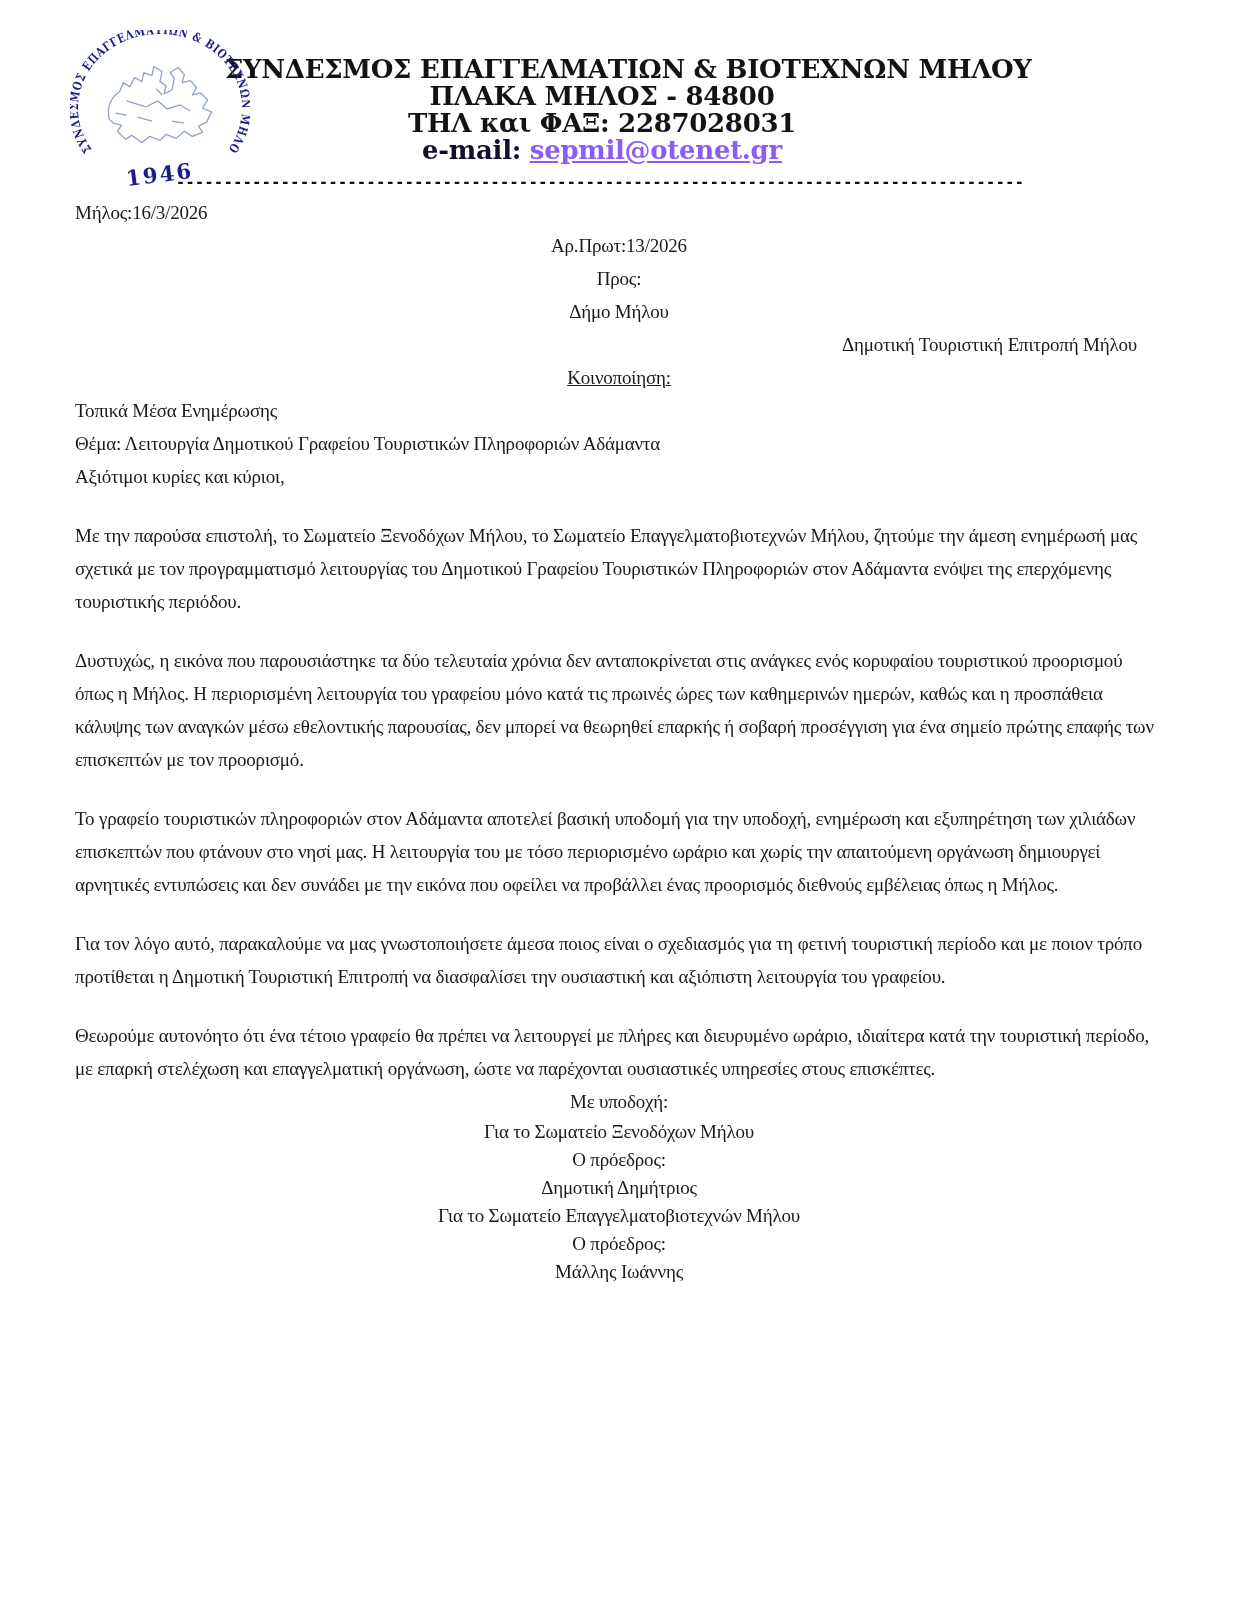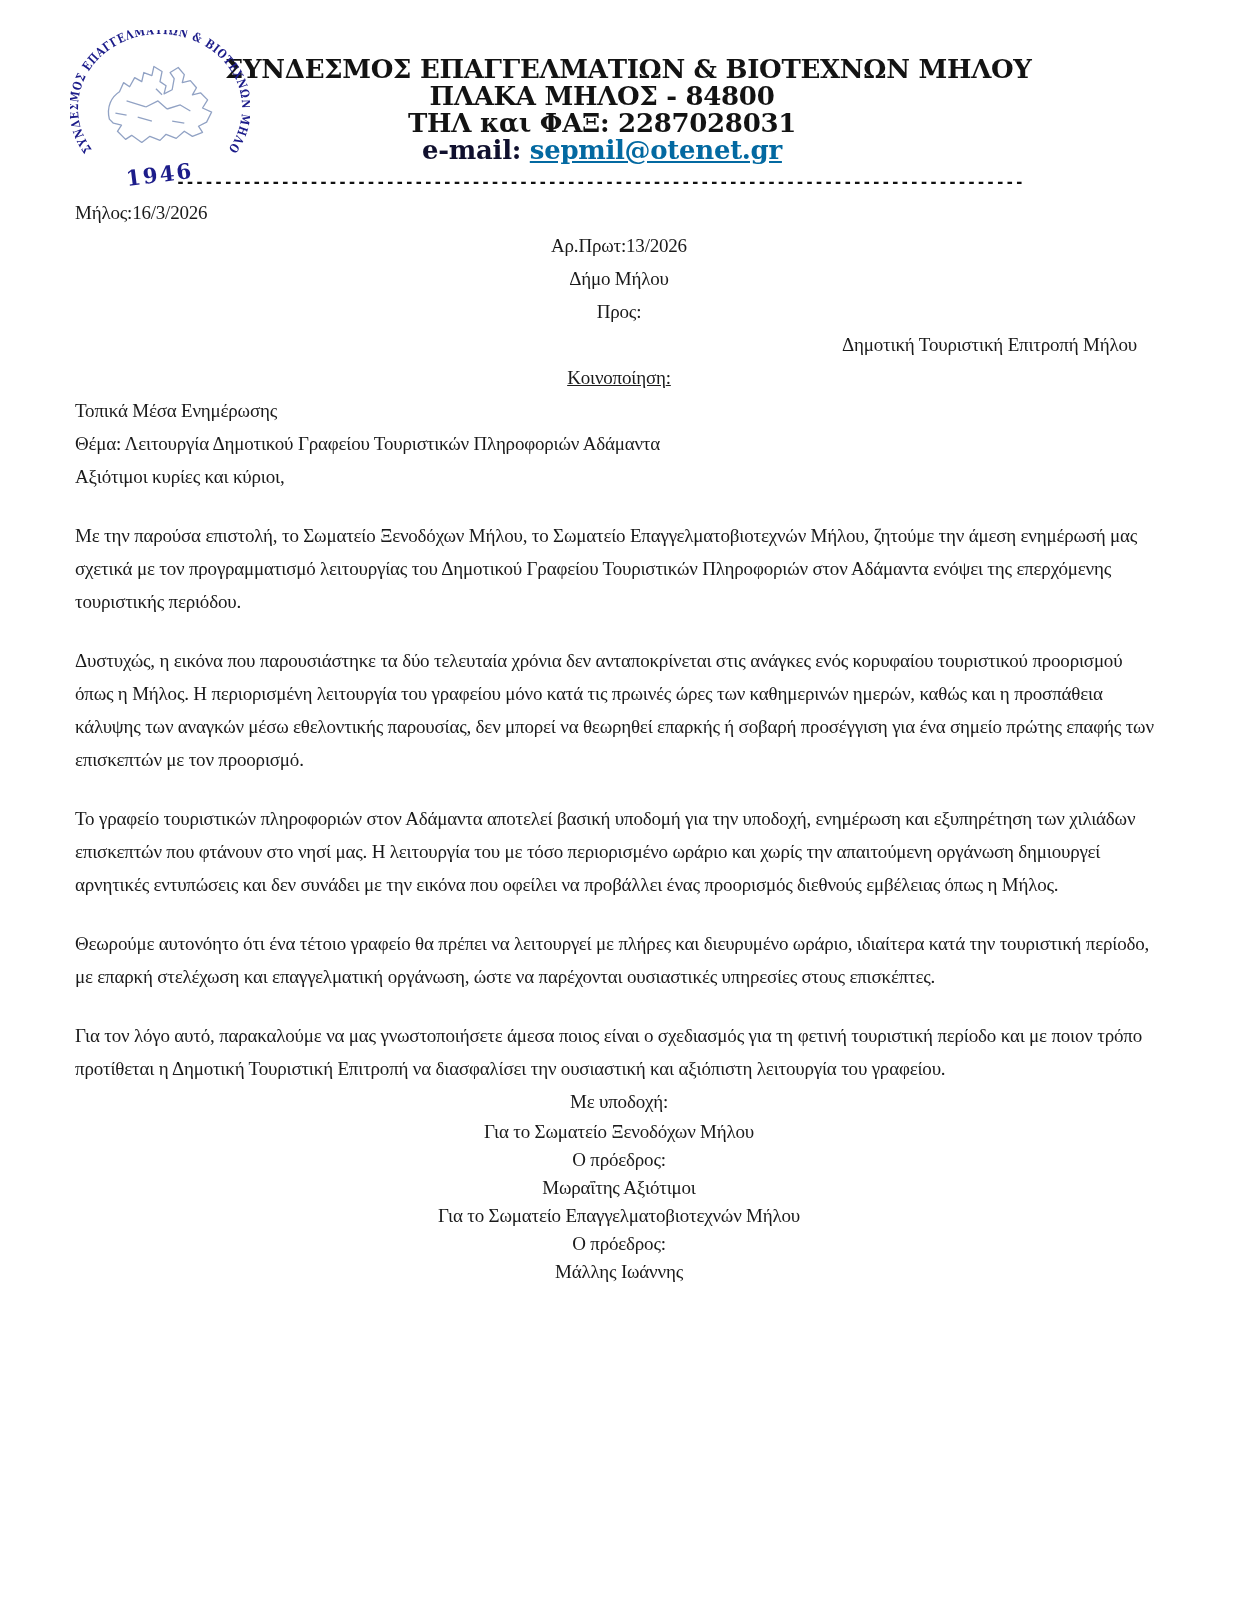"sepmil@otenet.gr" .email-link { color: #0369a1 -> #8b5cf6 }
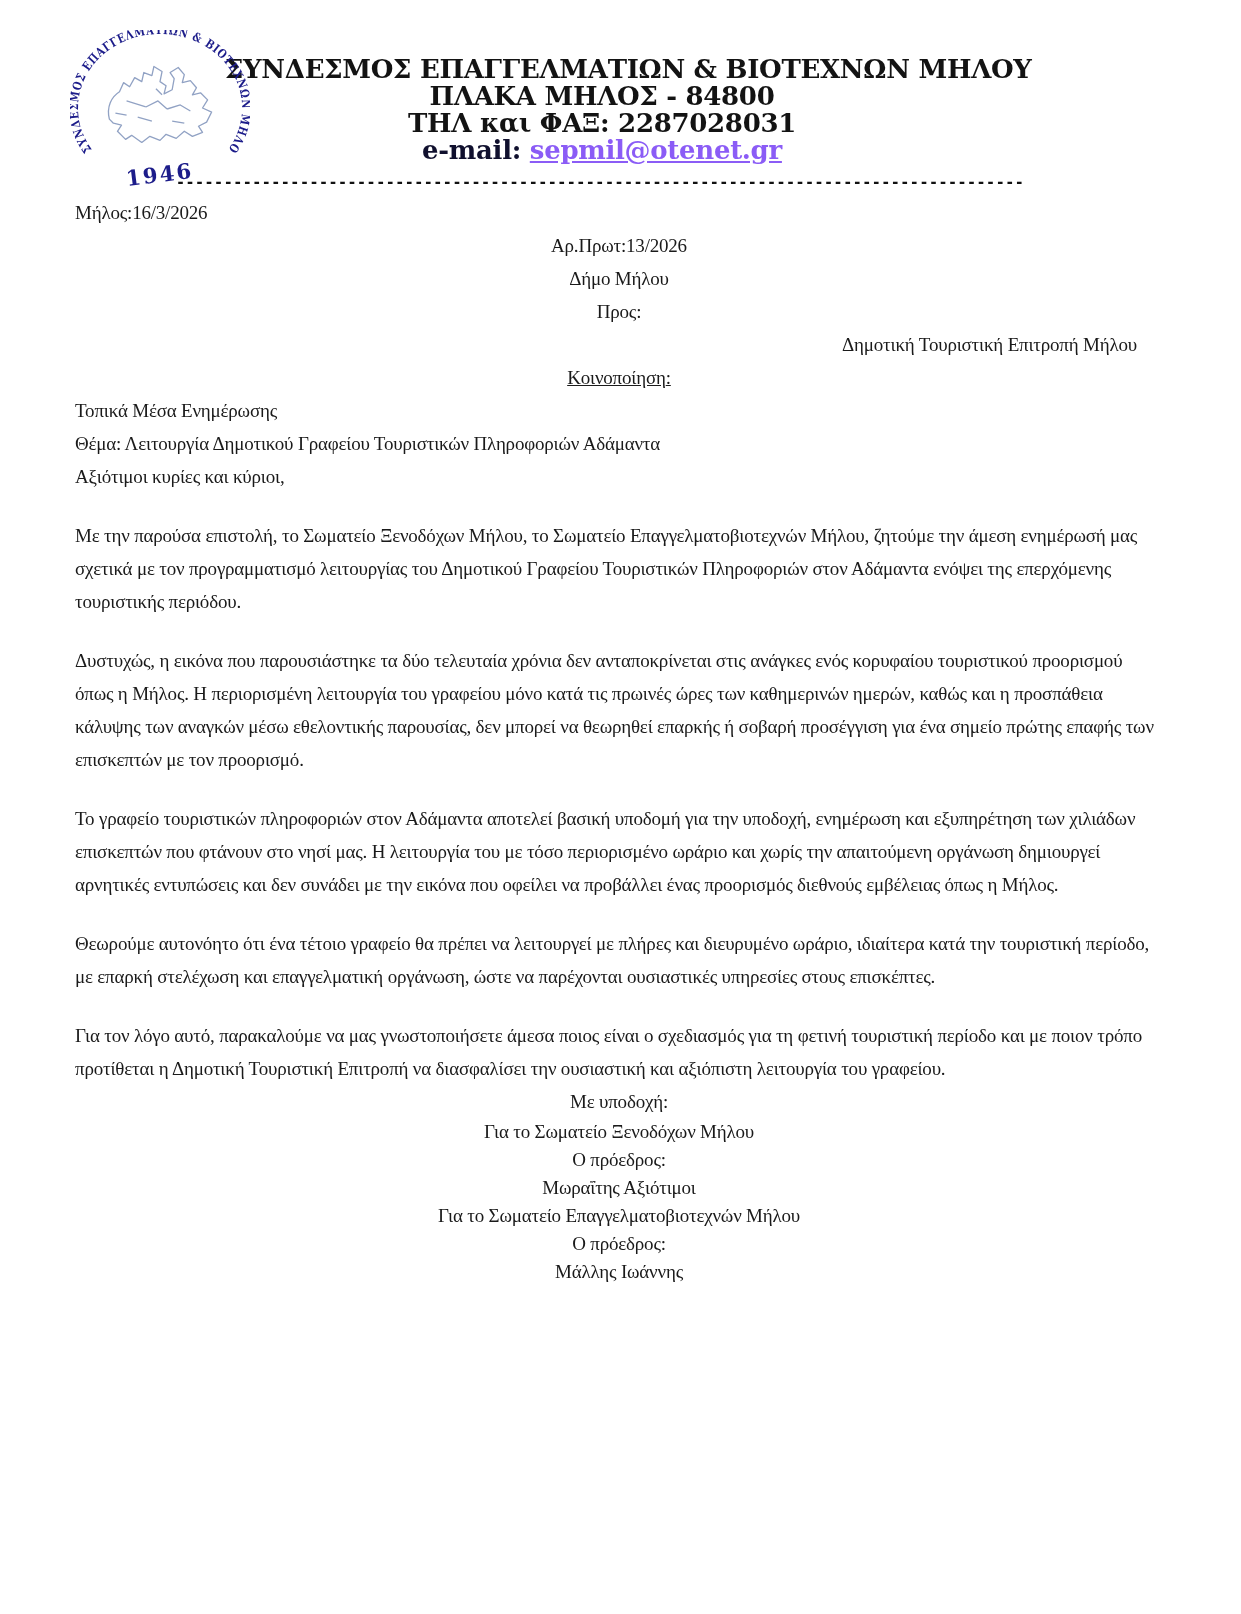"Δήμο Μήλου" div.centered { order: before "Προς:" -> after "Προς:" }
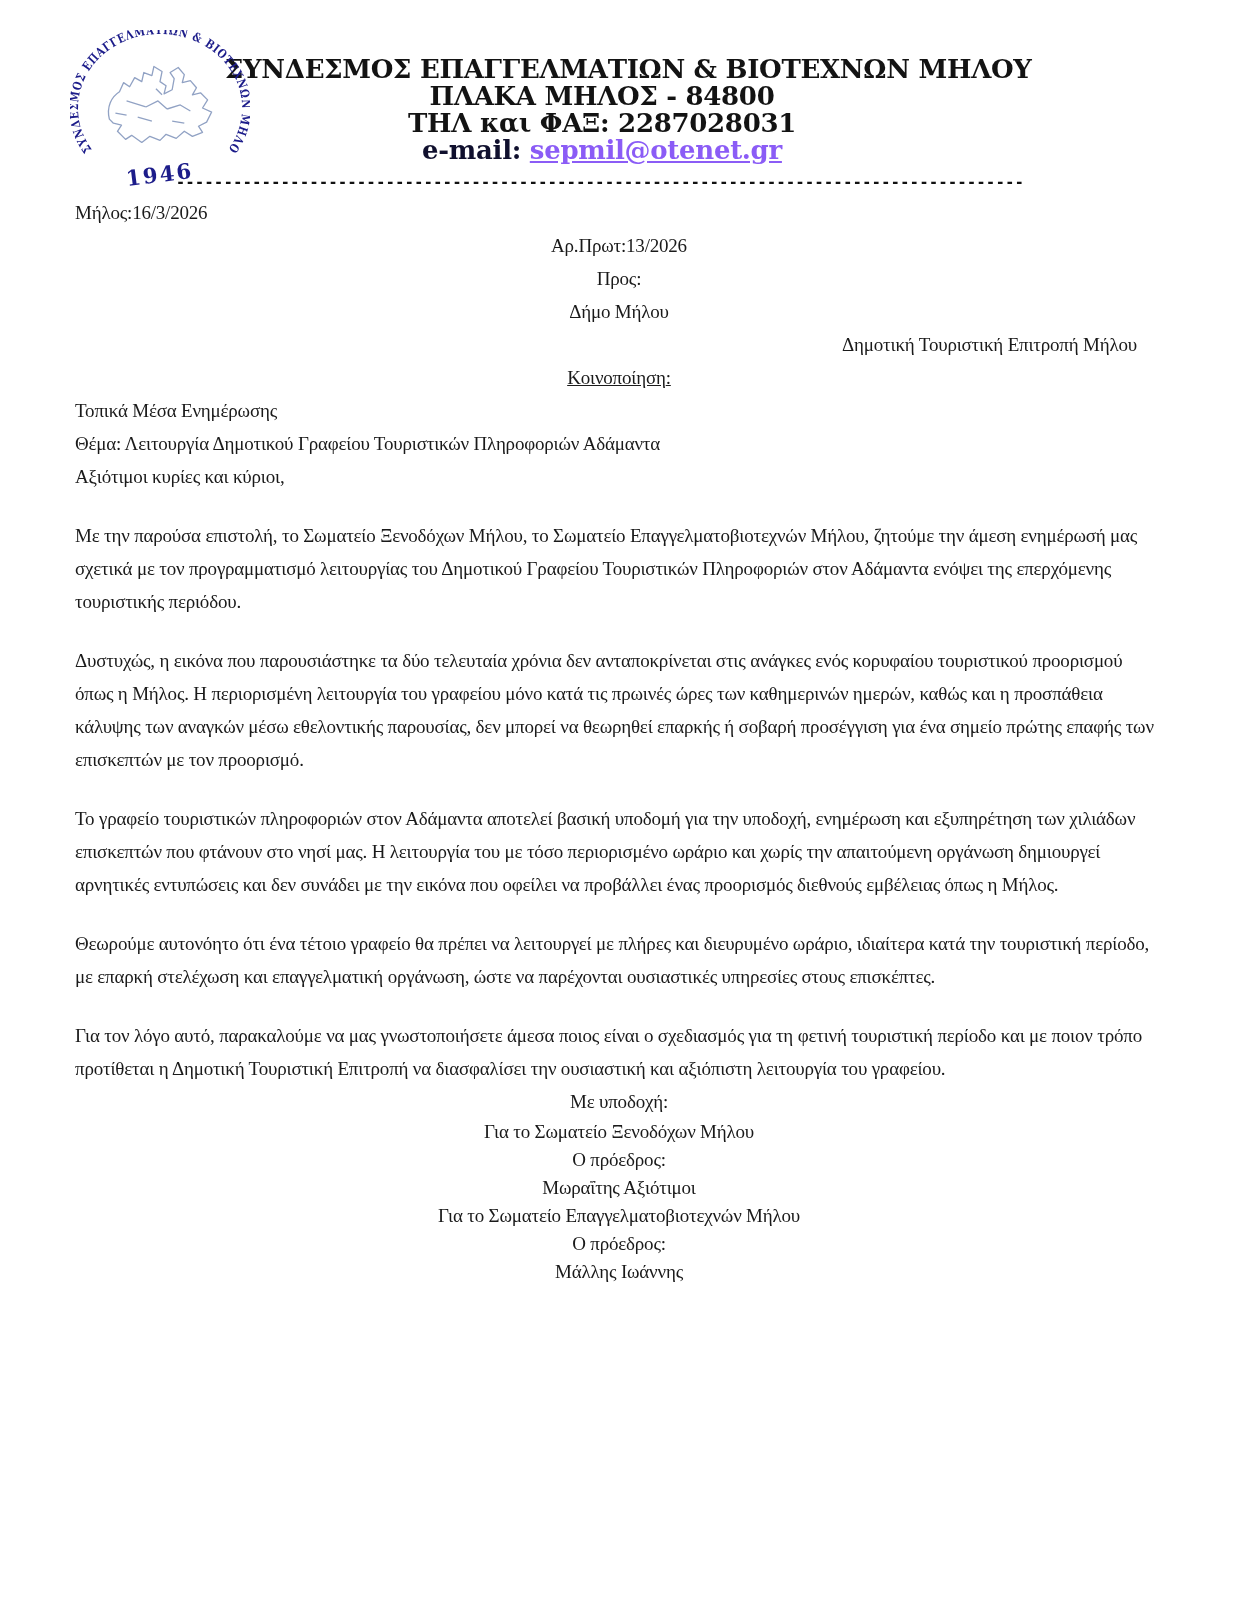"Θεωρούμε αυτονόητο ότι ένα τέτοιο" p.para { order: before "Για τον λόγο αυτό, παρακαλούμε" -> after "Για τον λόγο αυτό, παρακαλούμε" }
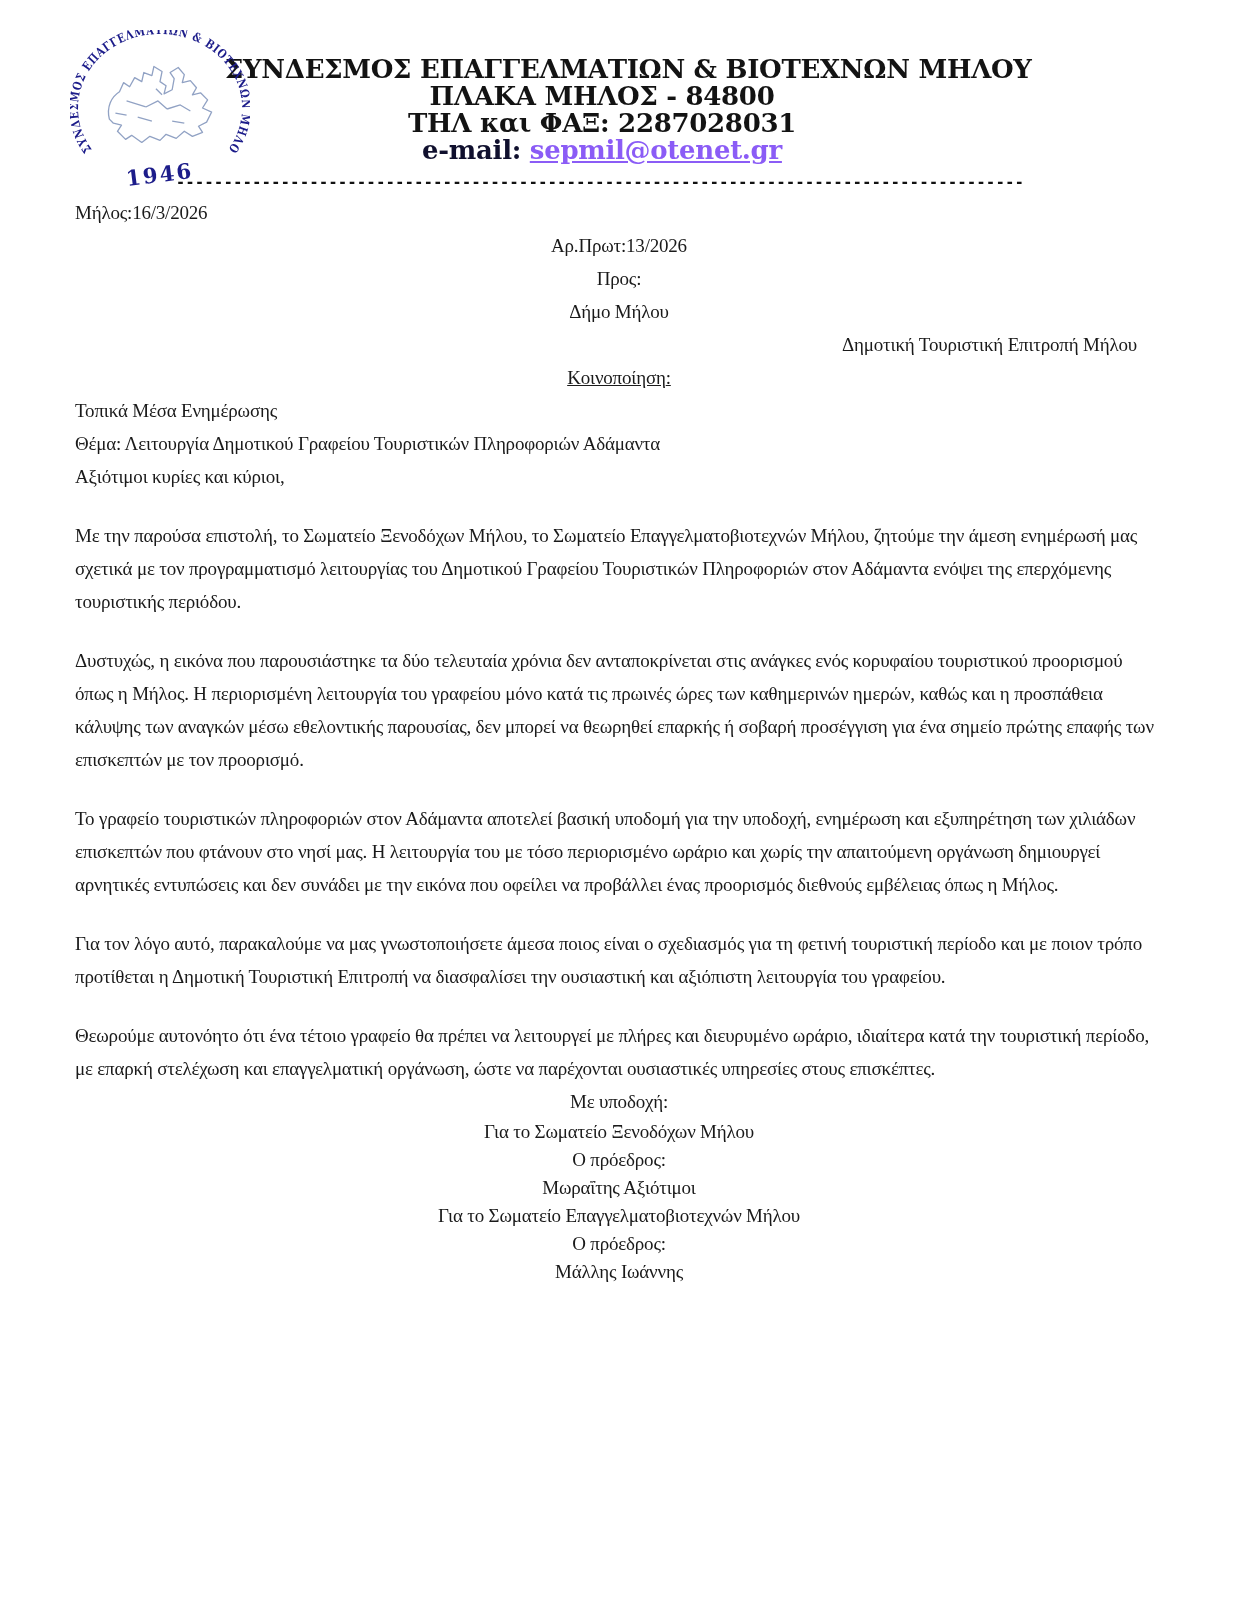"Μωραΐτης Αξιότιμοι" div { text: Μωραΐτης Αξιότιμοι -> Δημοτική Δημήτριος }
